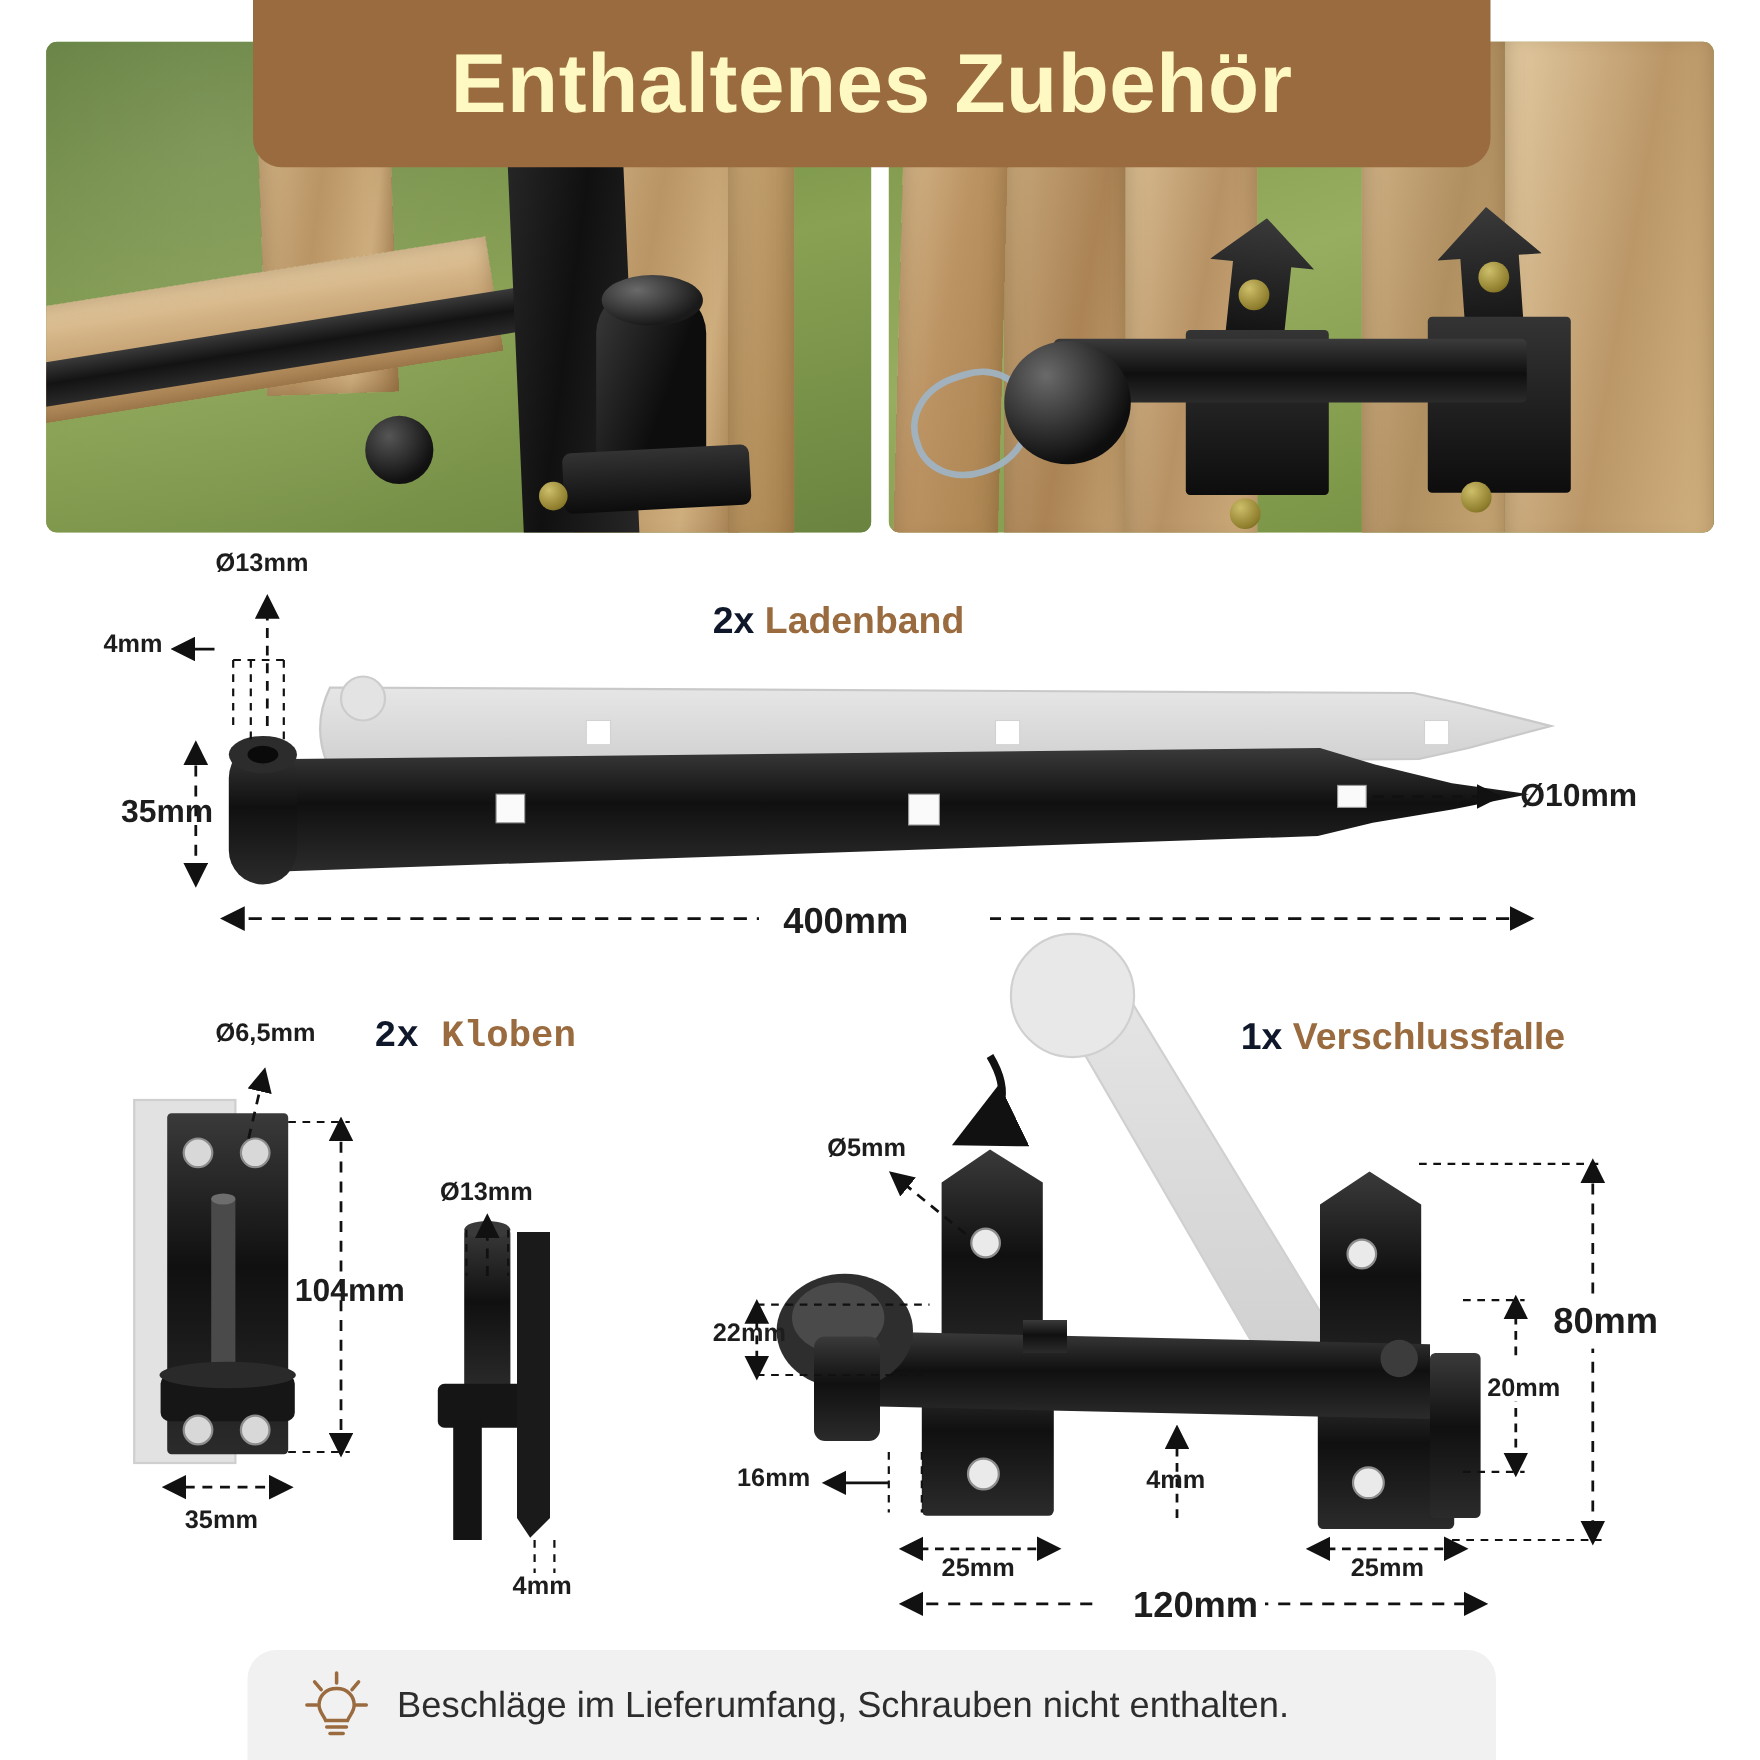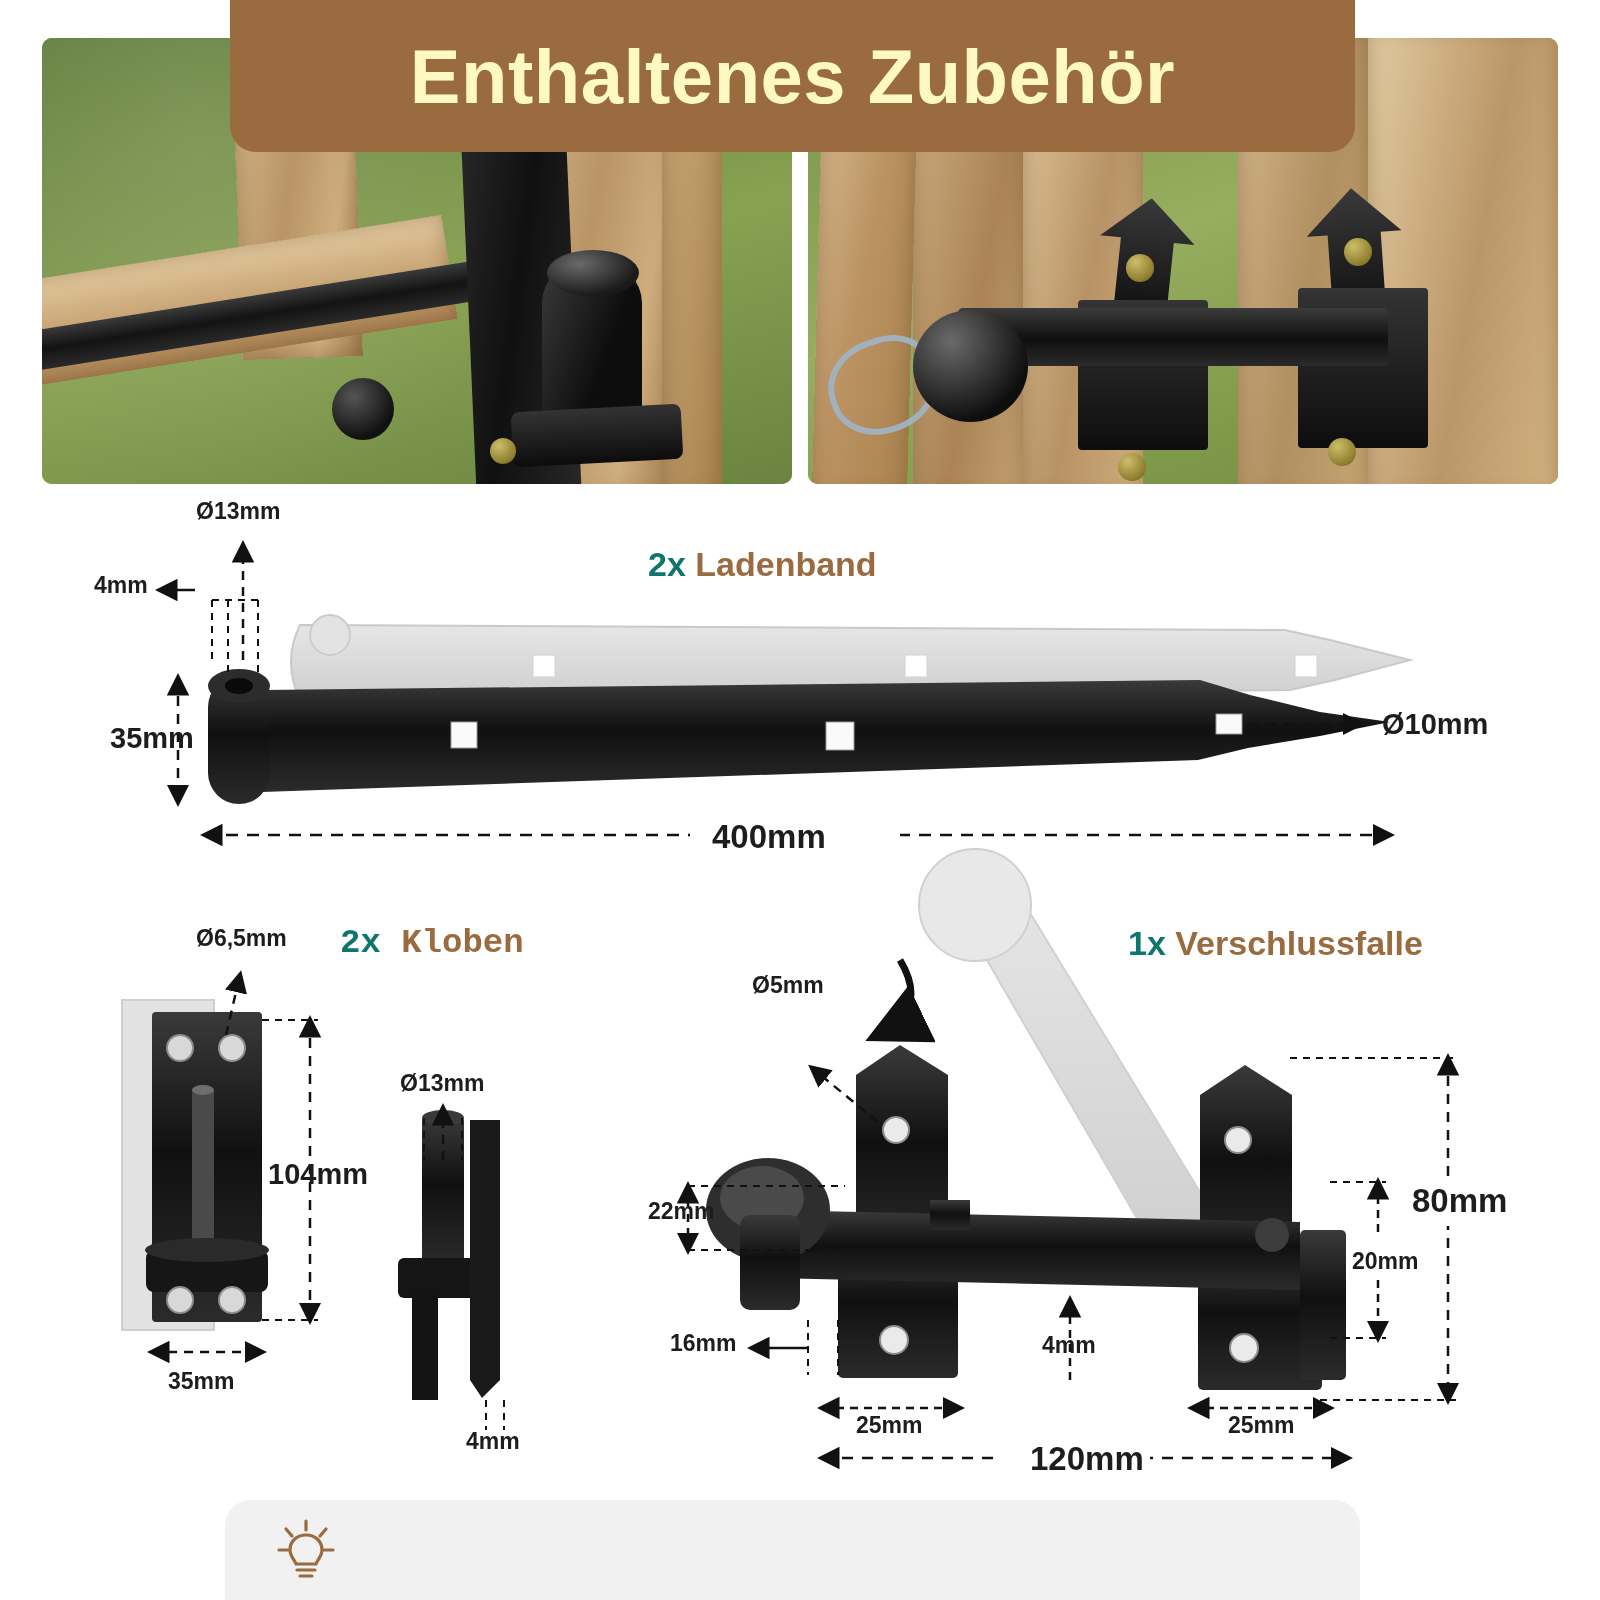"2x" .sec-label .qty { color: #0f766e -> #0f172a }
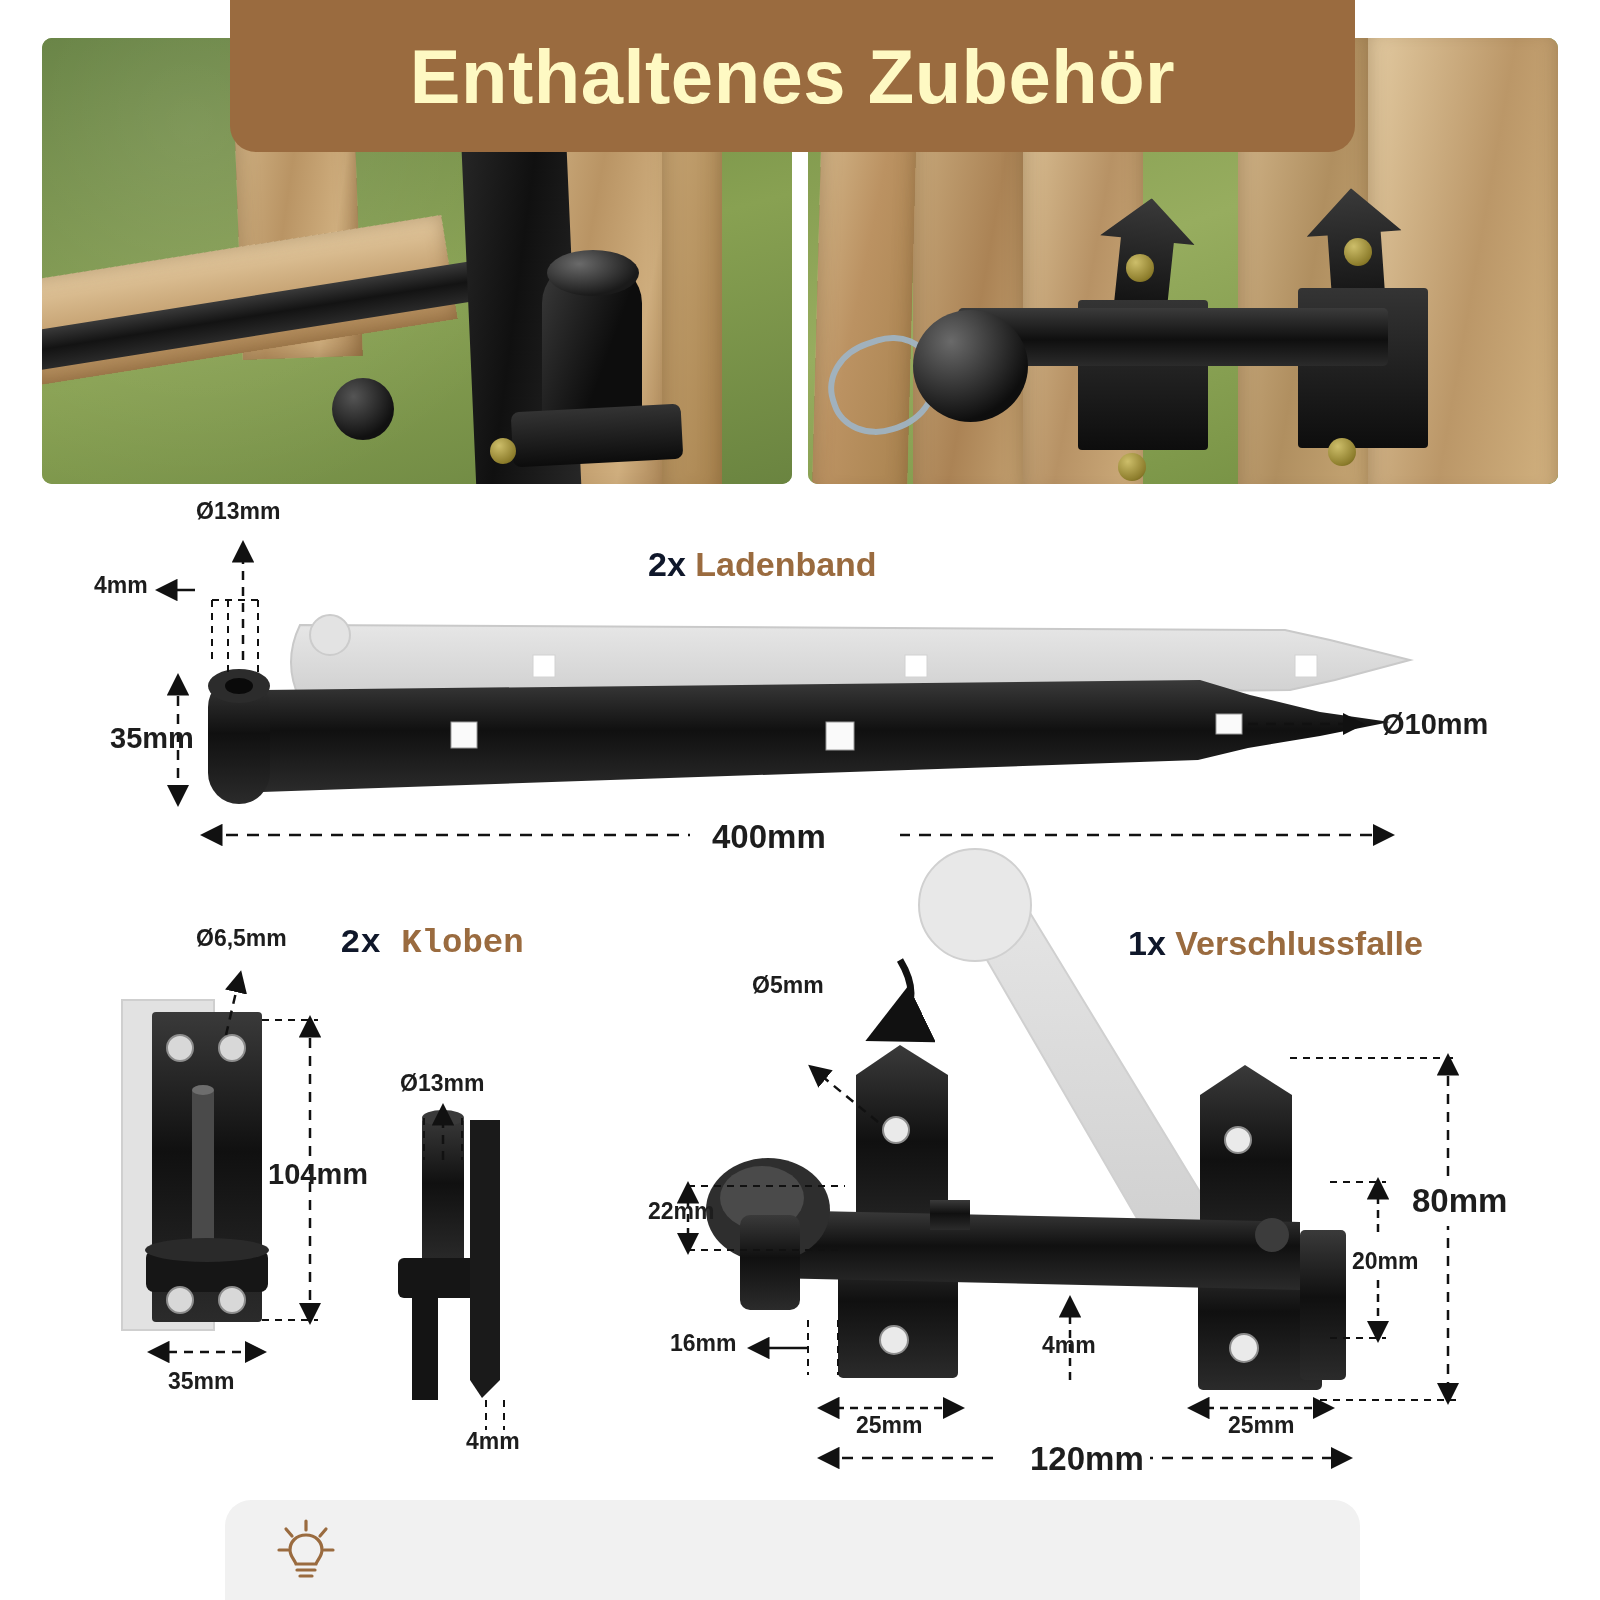"Ø5mm" div.dim { top: 972px -> 1030px }
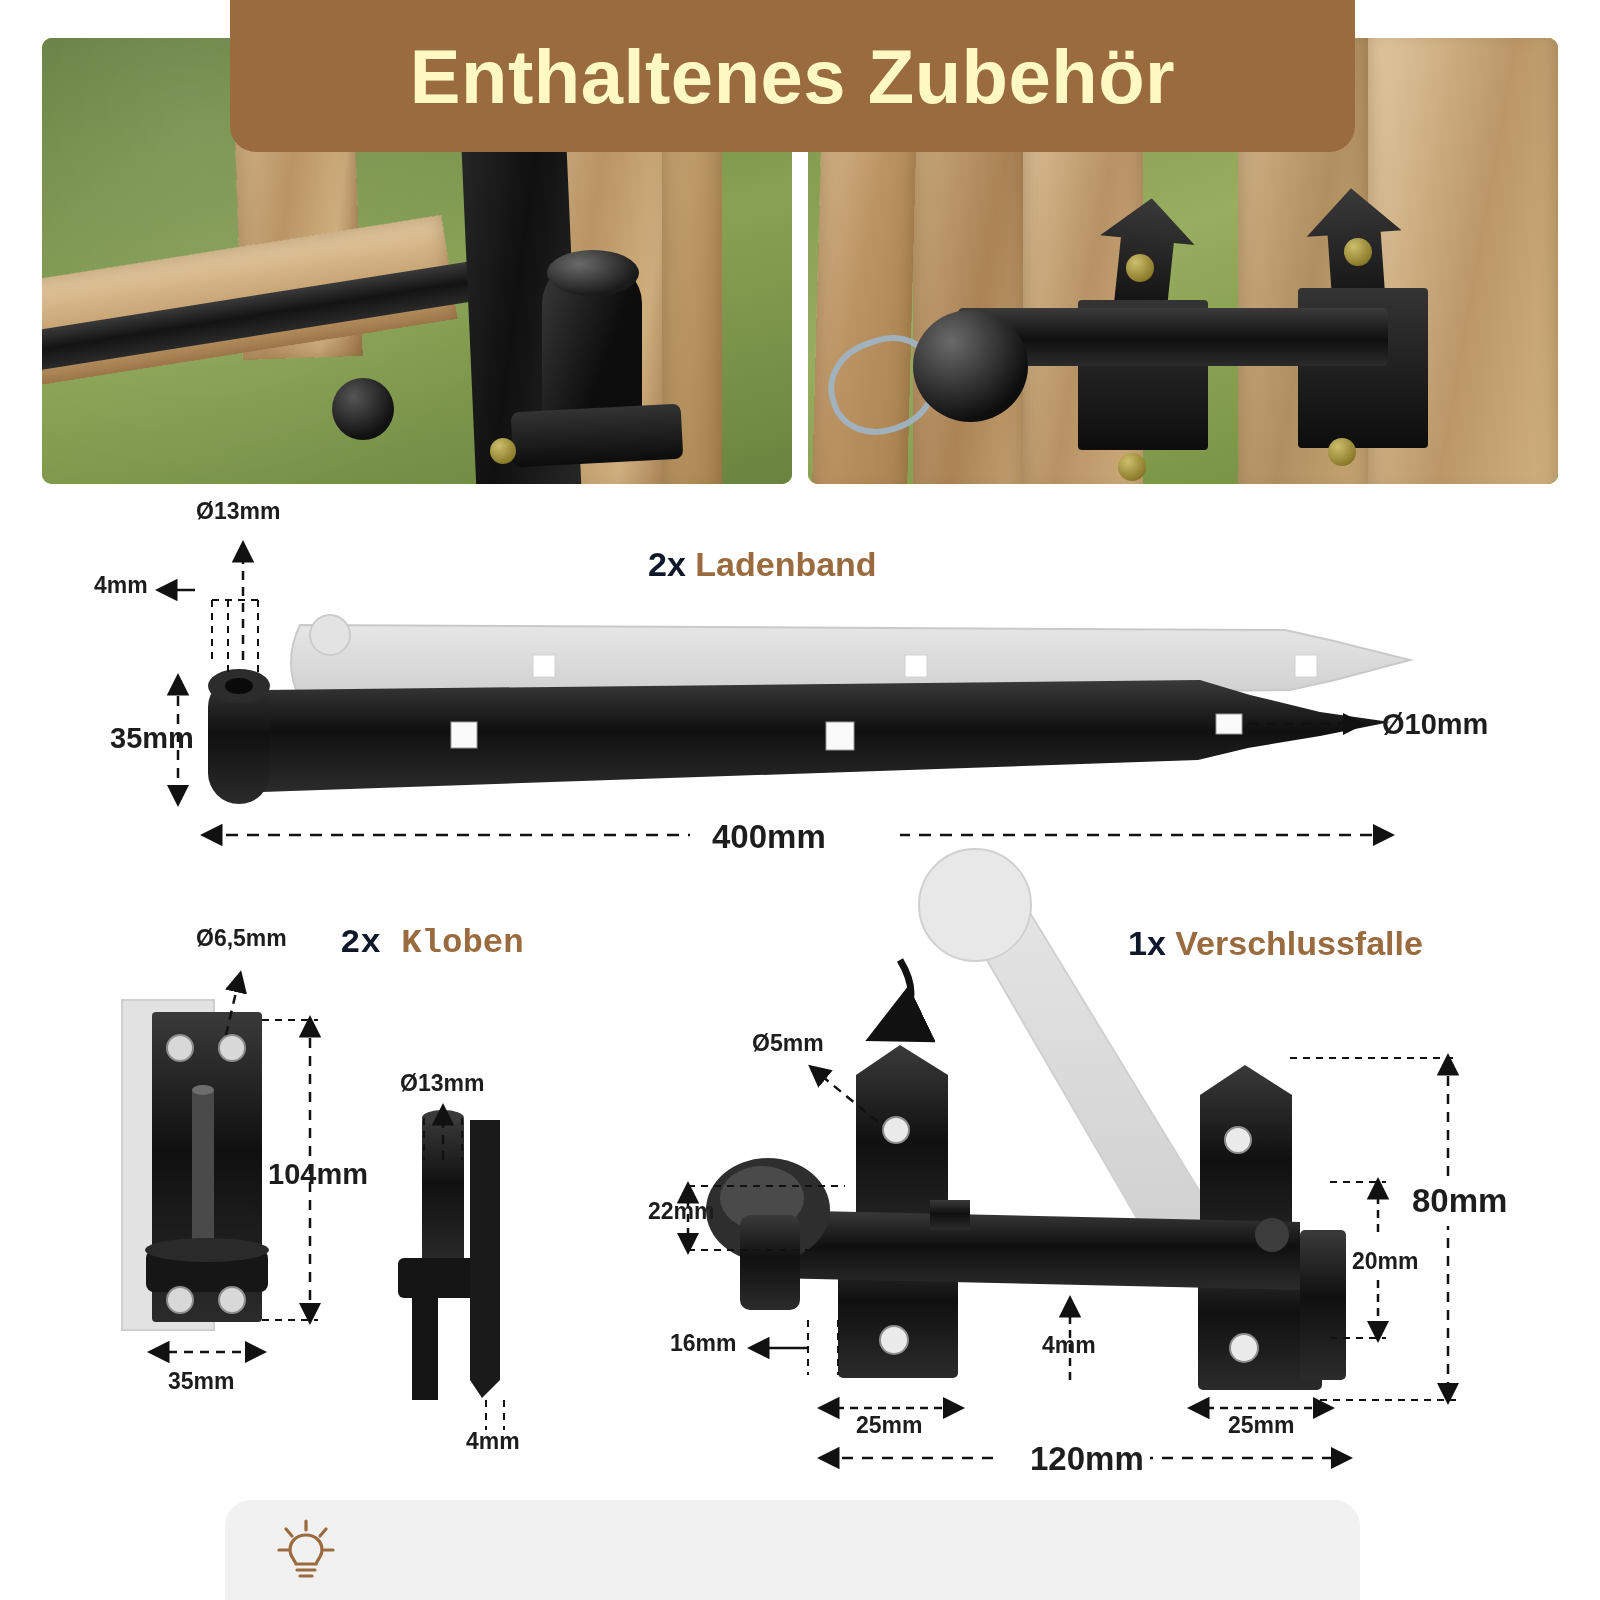"Beschläge im Lieferumfang, Schrauben" div.note-text { html: none -> <div>Beschläge im Lieferumfang, Schrauben nicht enthalten.</div> }
